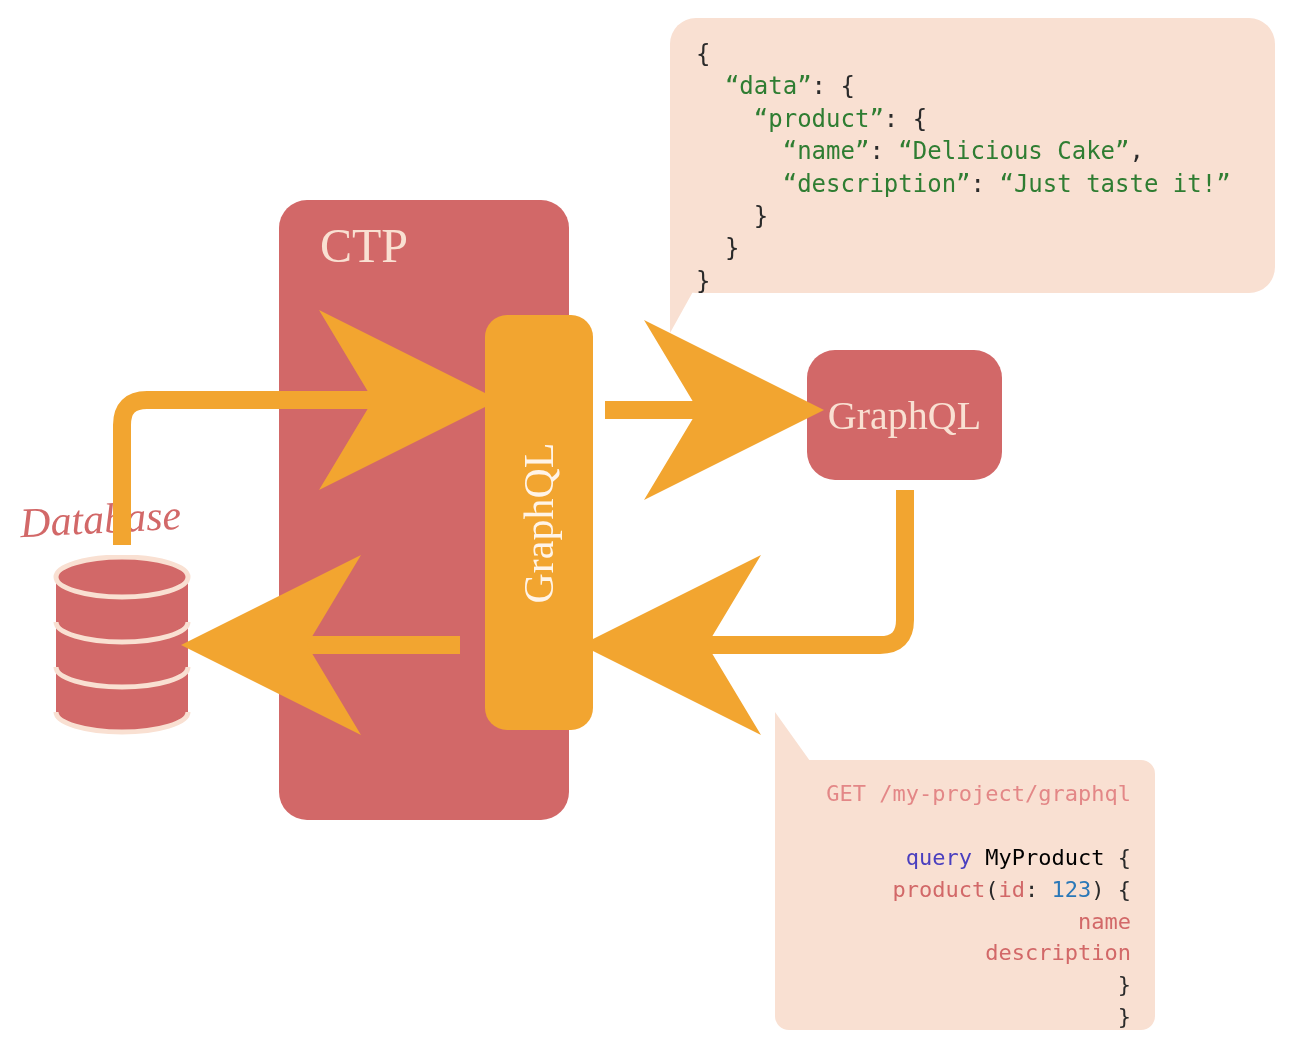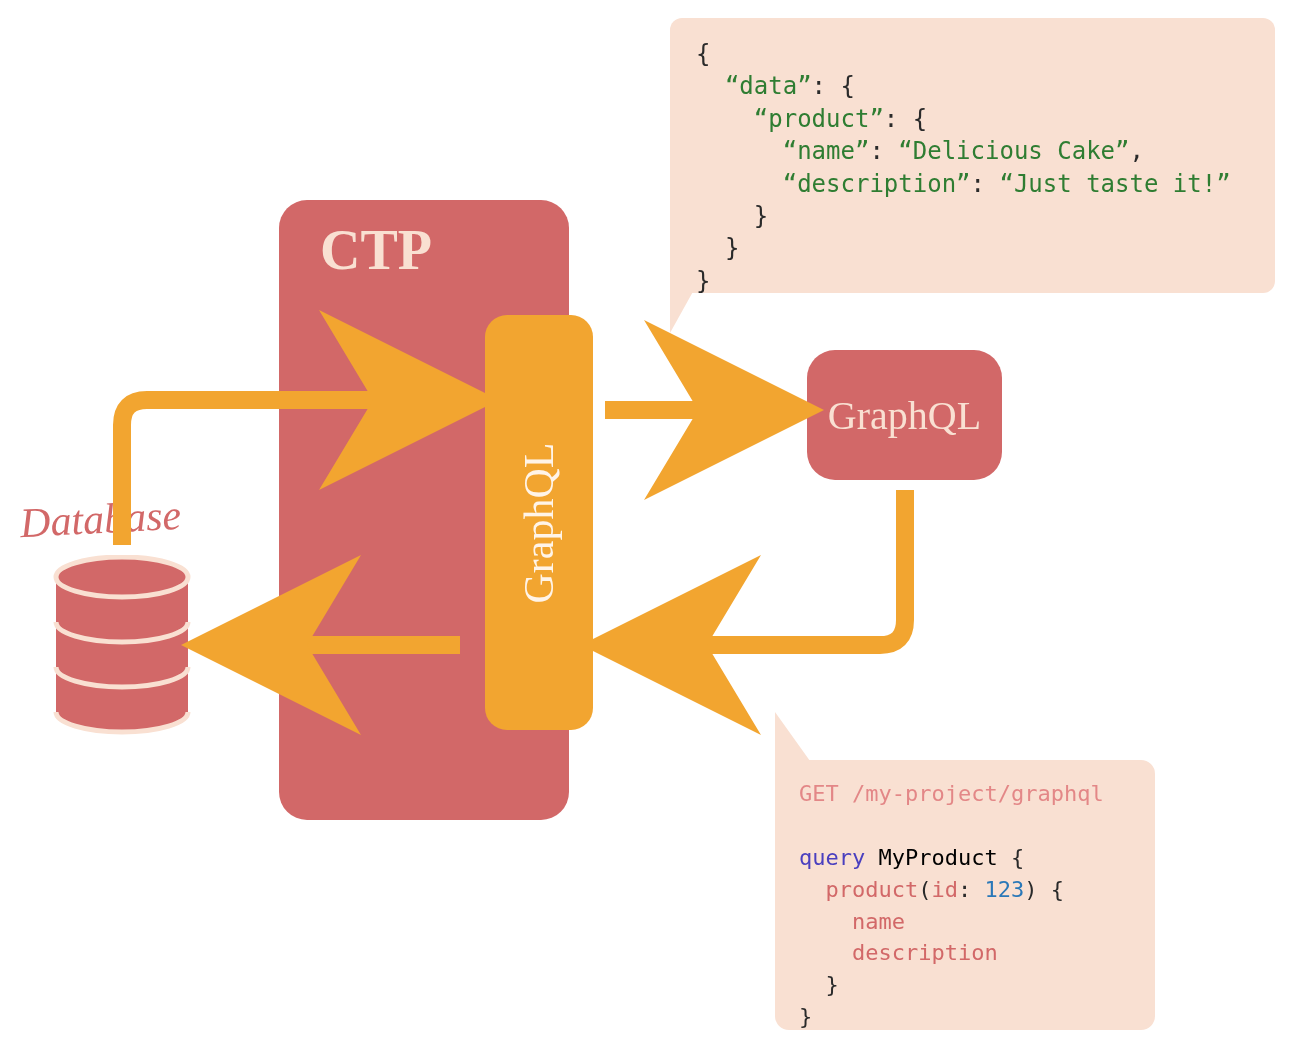"{ “data”: { “product”: {" .resp-bubble { border-radius: 12px -> 26px }
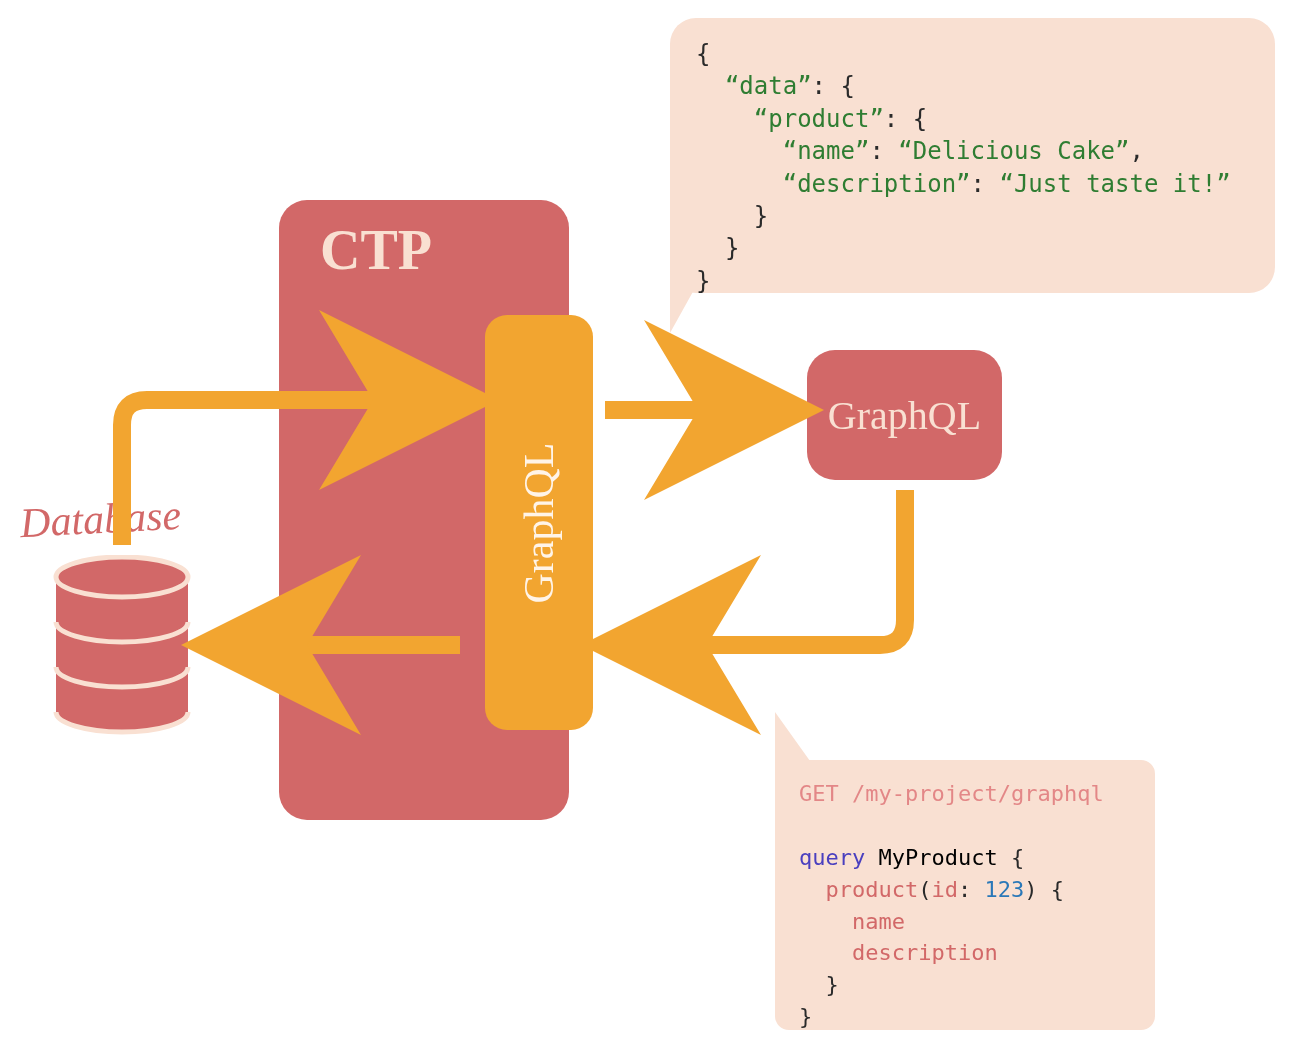"CTP" .ctp-label { font-size: 56px -> 48px; font-weight: bold -> normal }
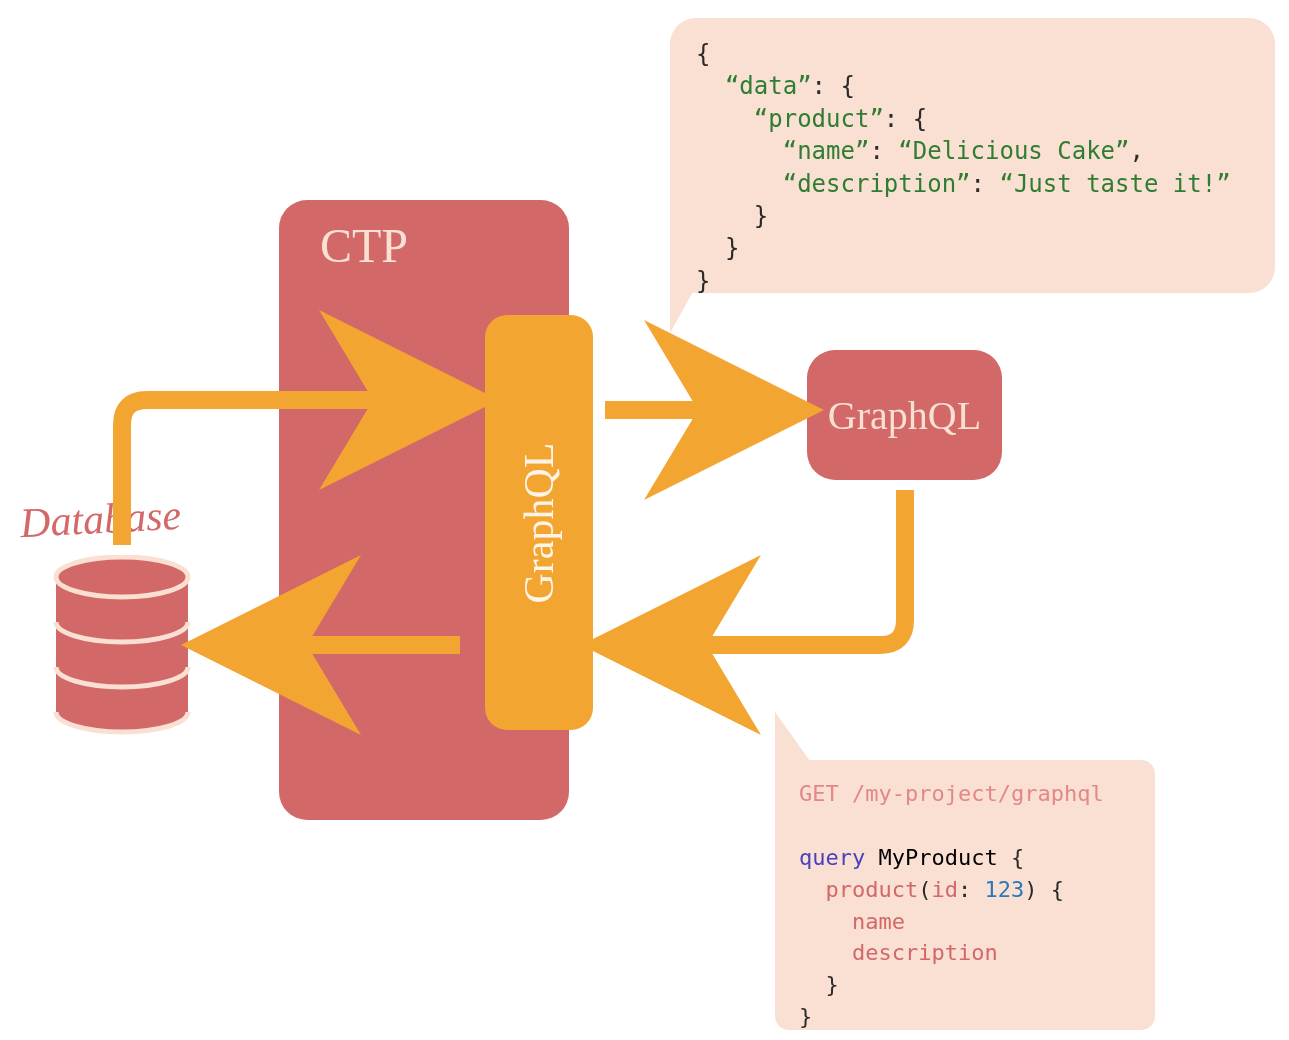"GET /my-project/graphql query MyProduct" .req-code { text-align: none -> right }
